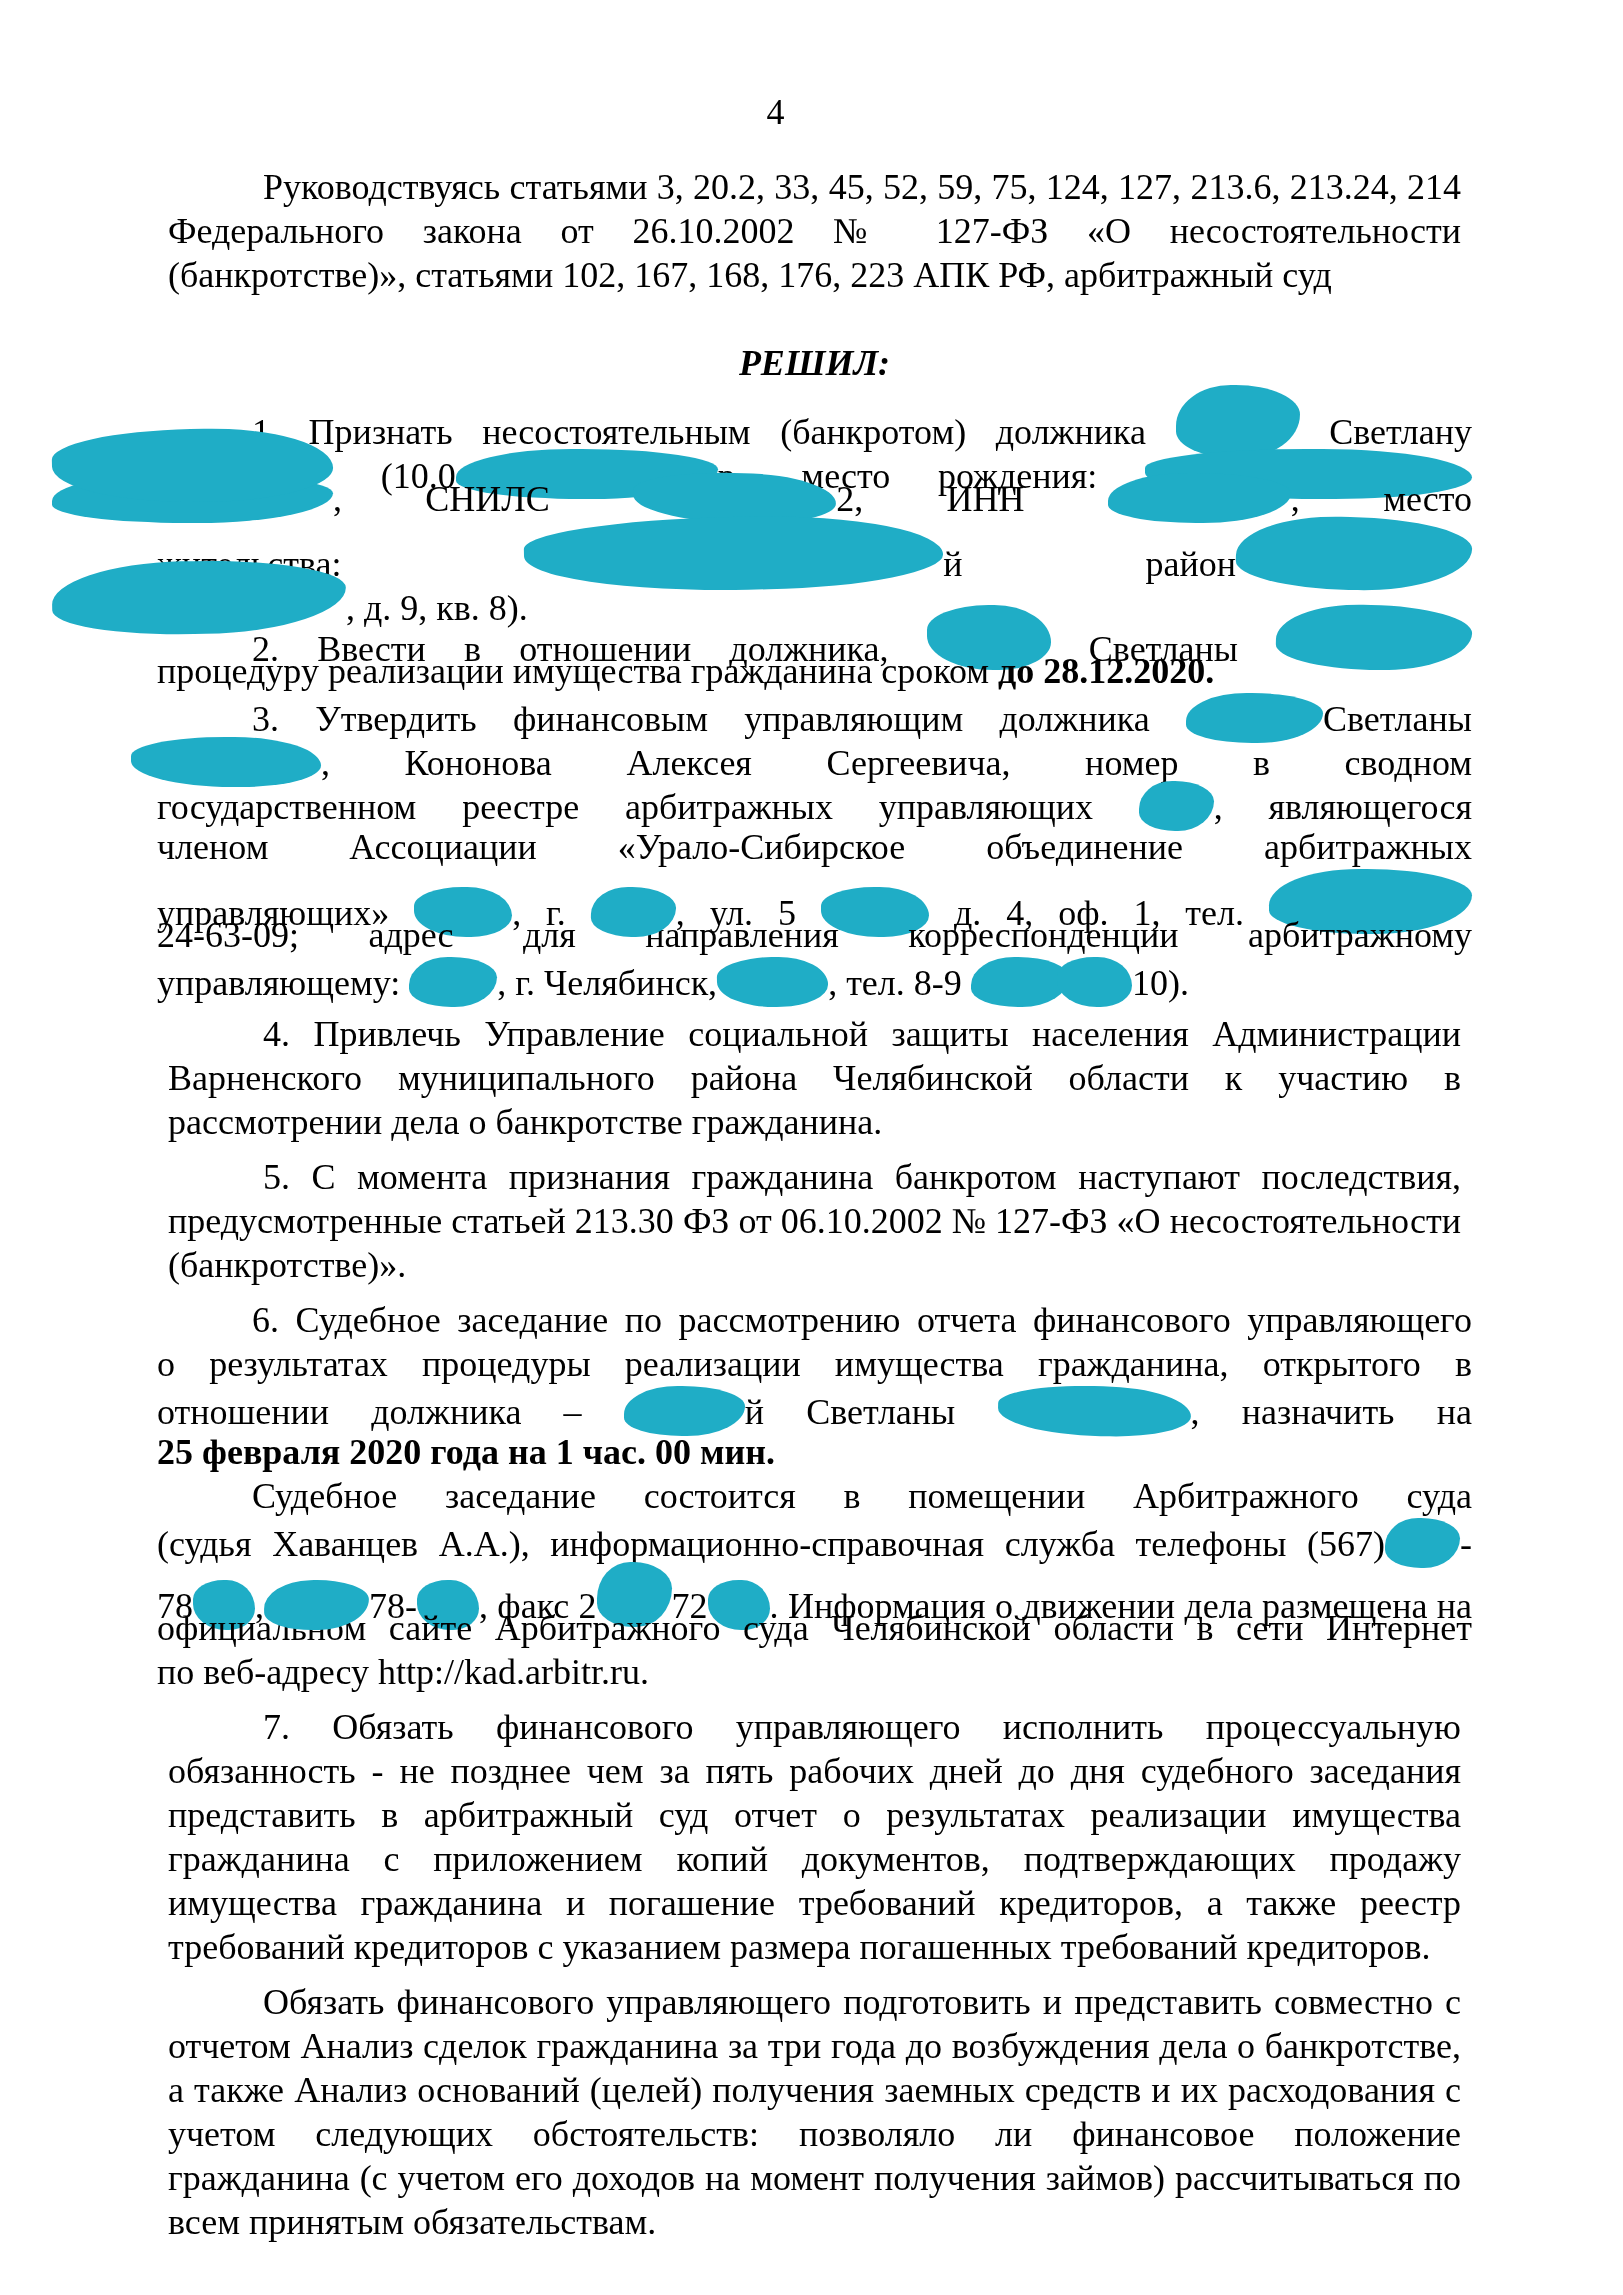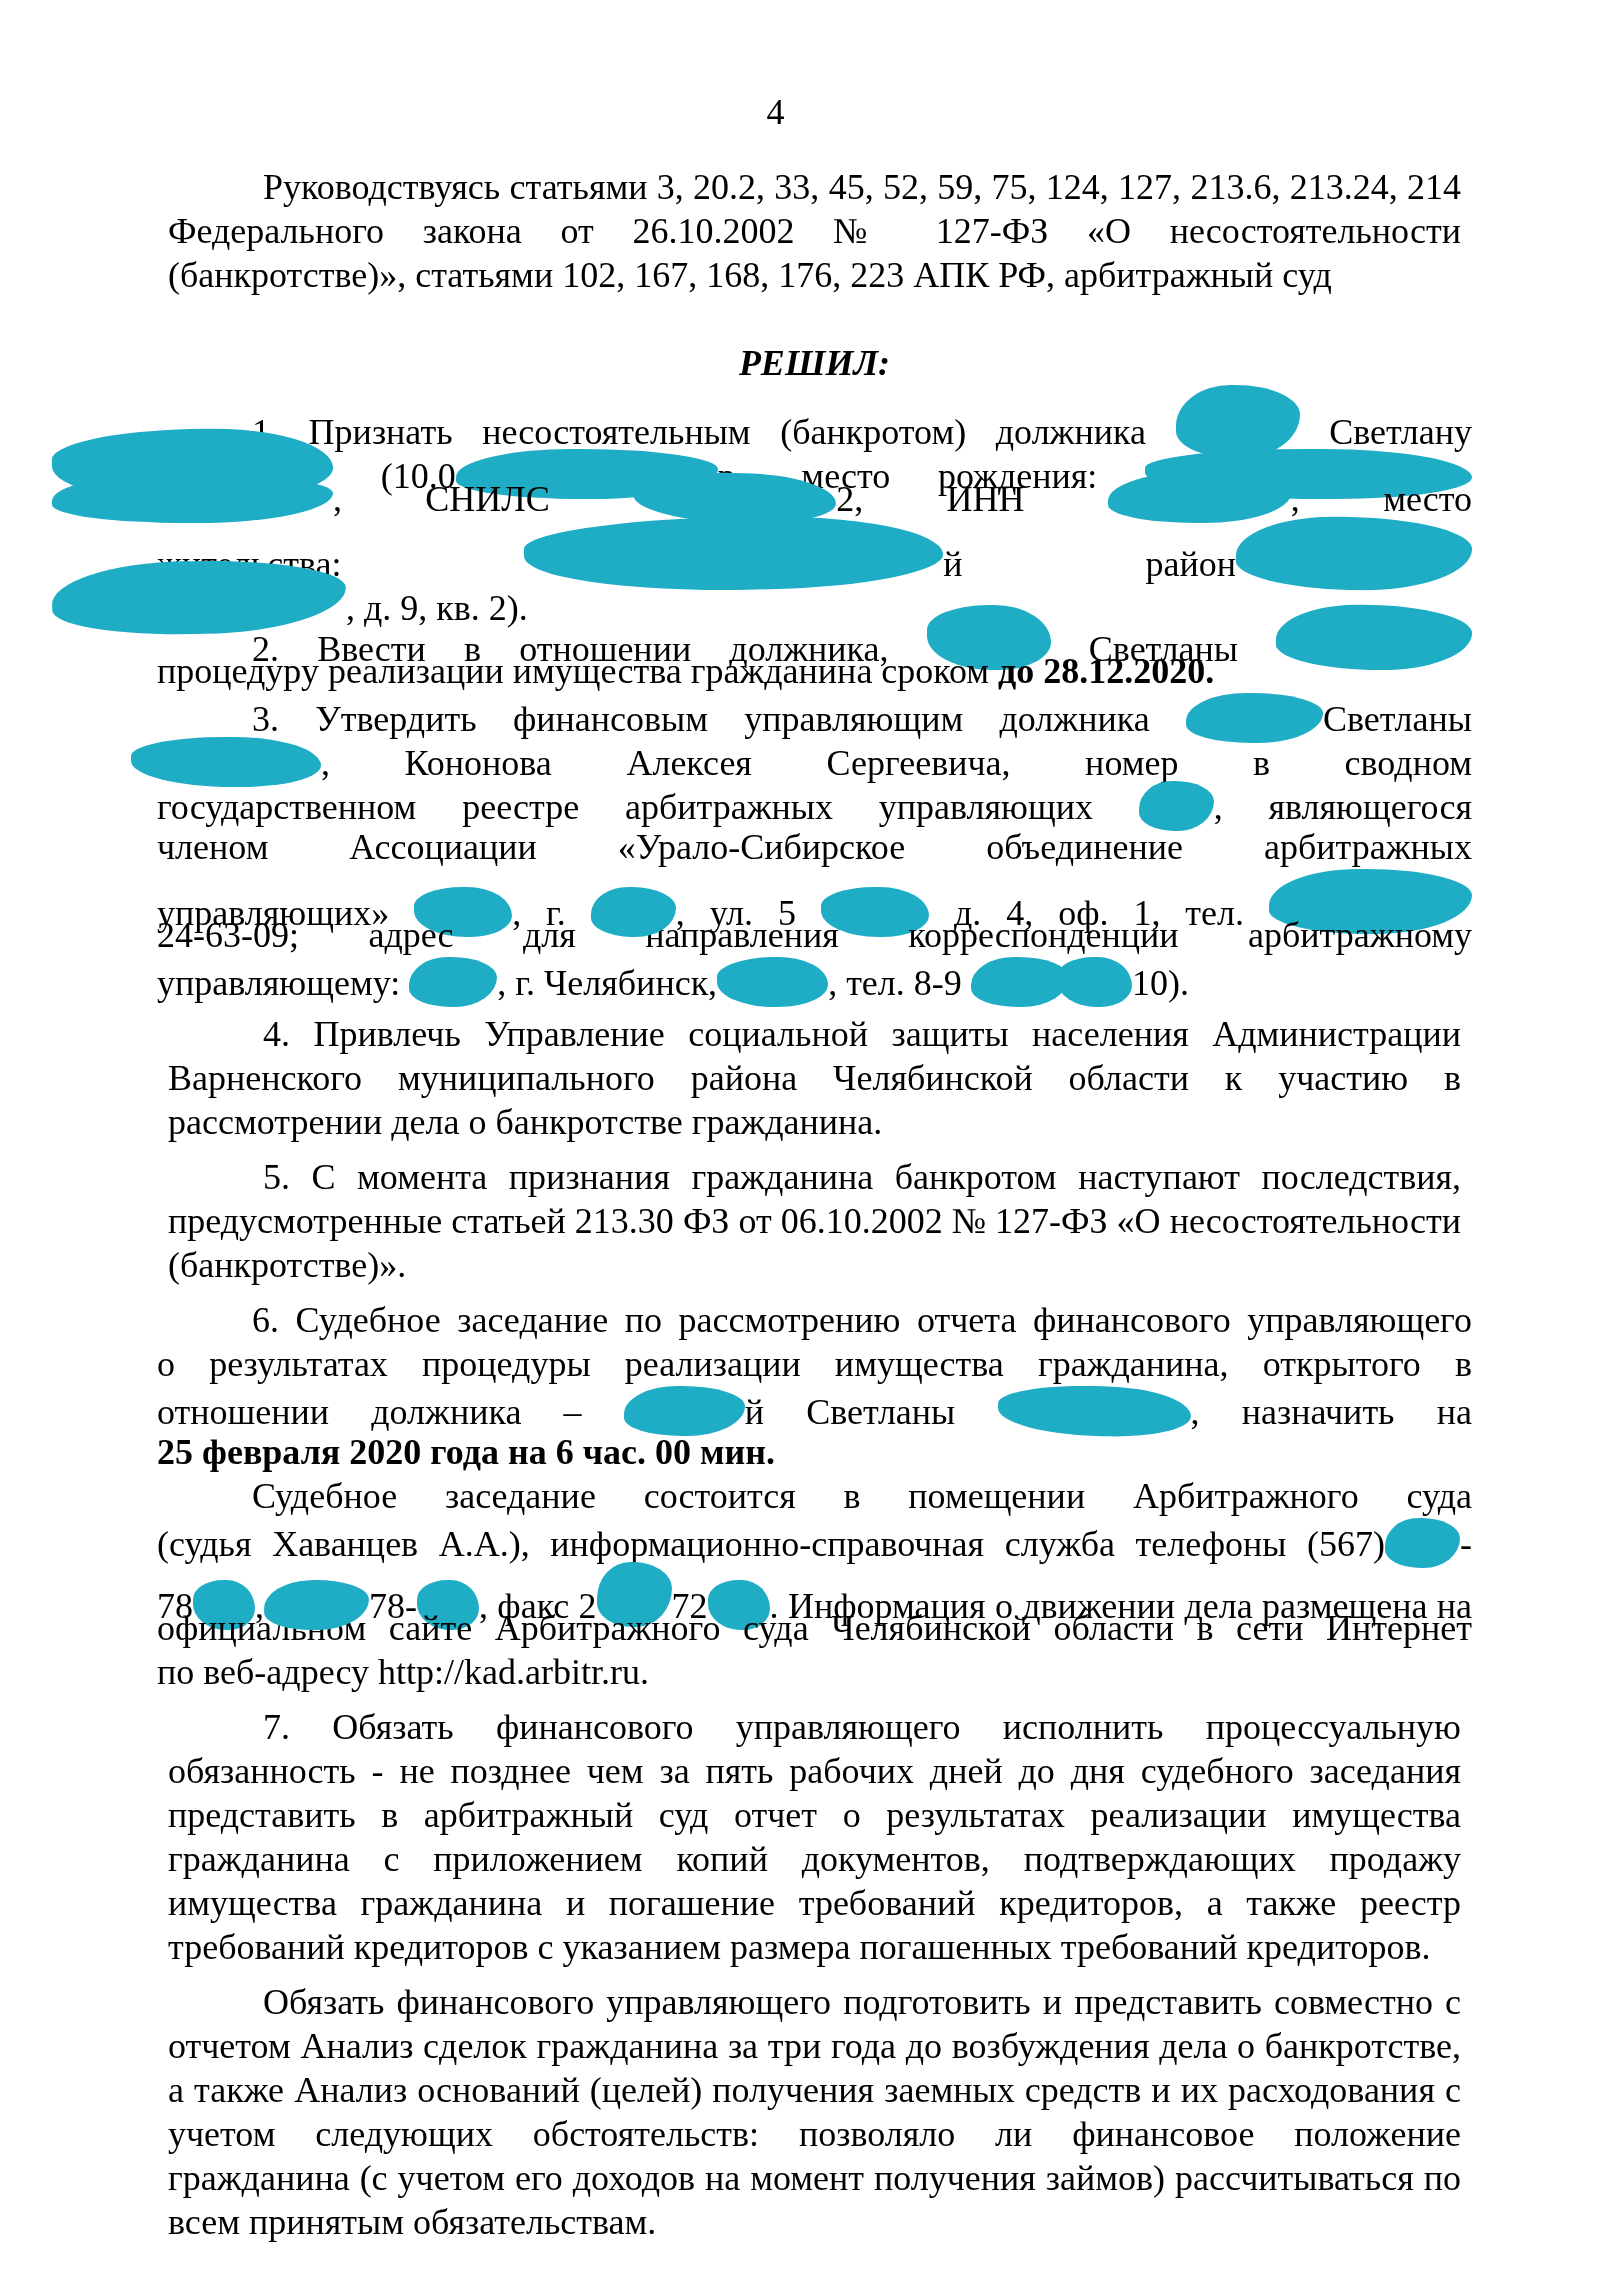", д. 9, кв. 2)." span { text: 2 -> 8 }
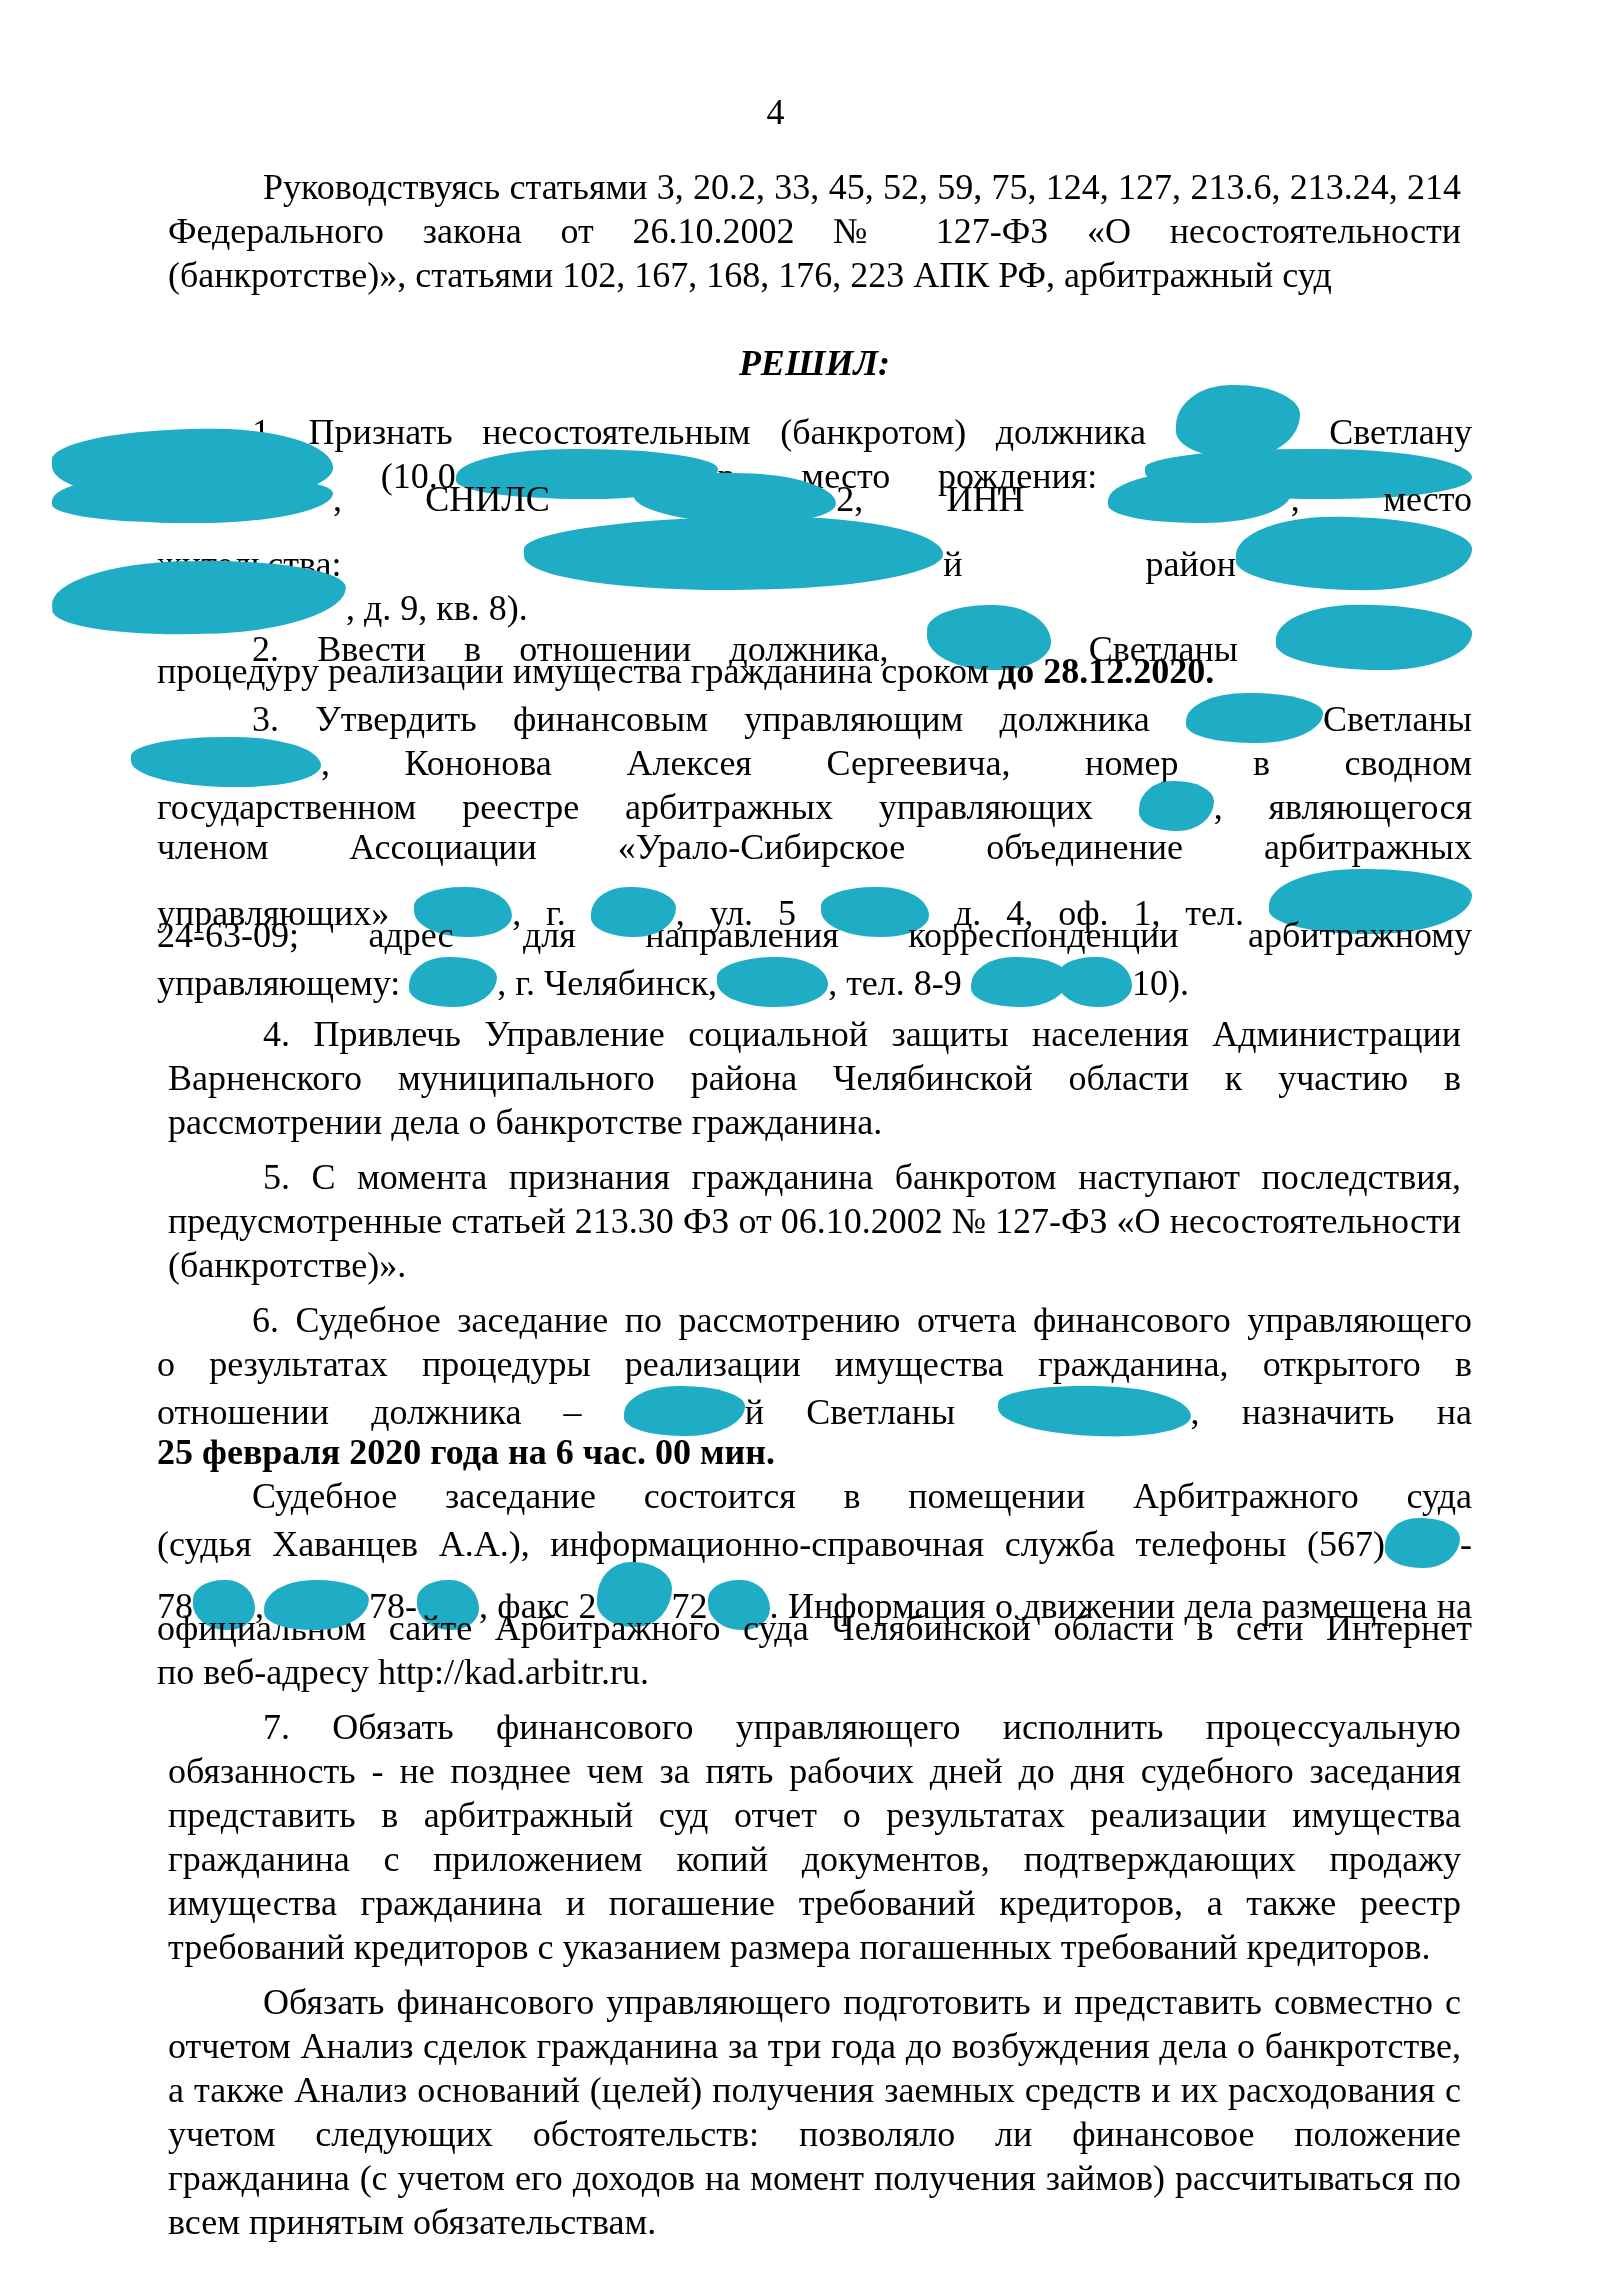"25 февраля 2020 года на" span.b { text: 6 -> 1 }
